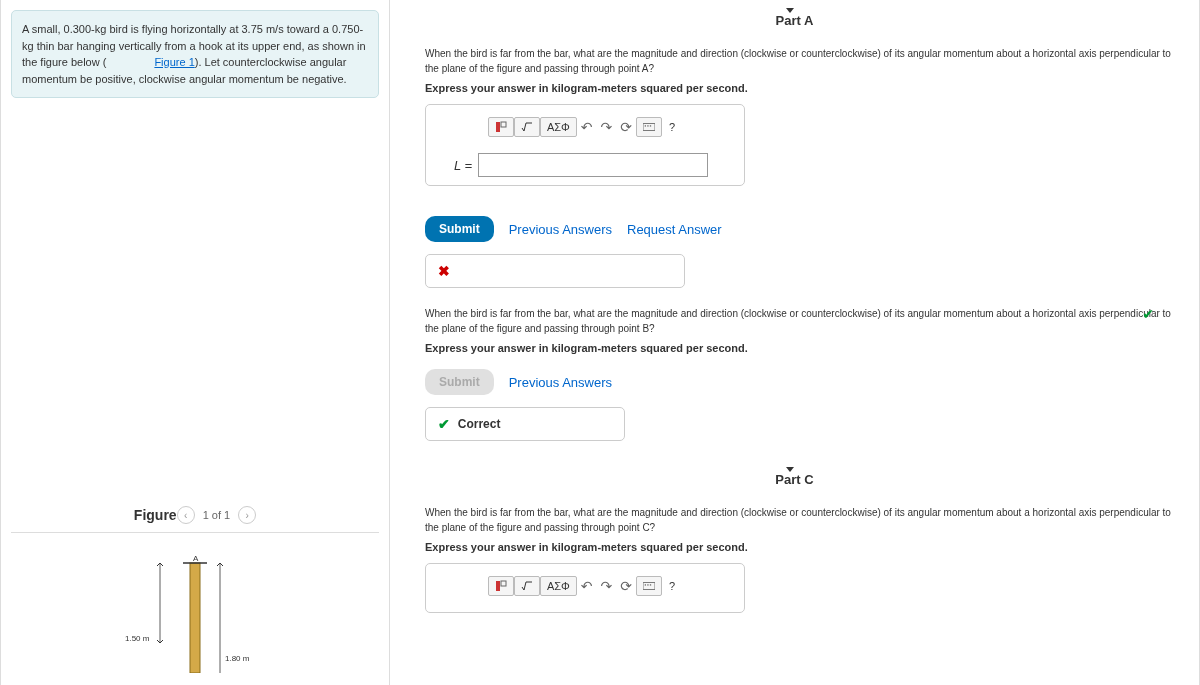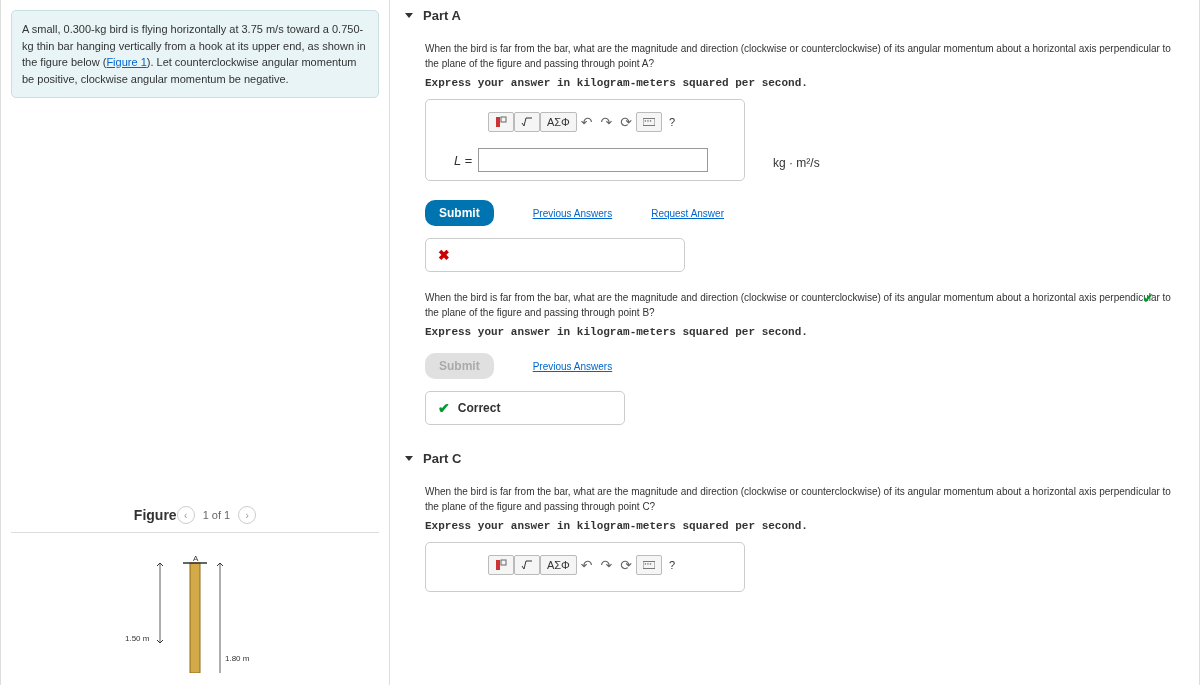"Part A" .part-header { flex-direction: none -> column }
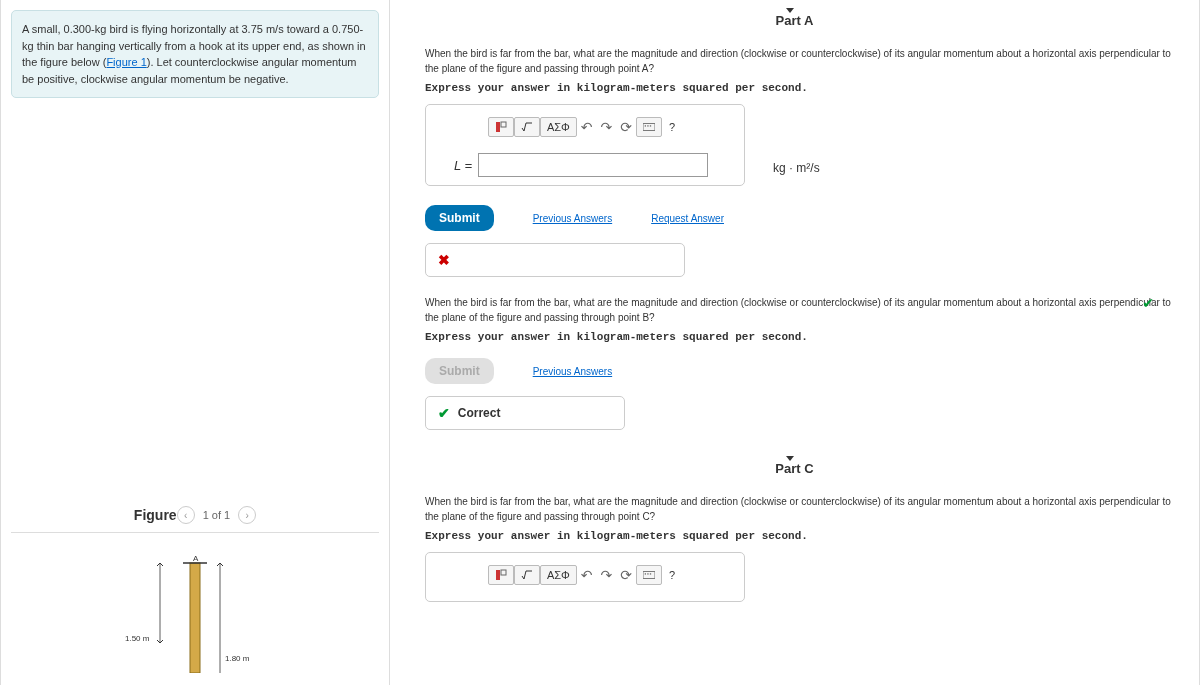"Figure 1" .figure-link { margin-left: none -> 48px }
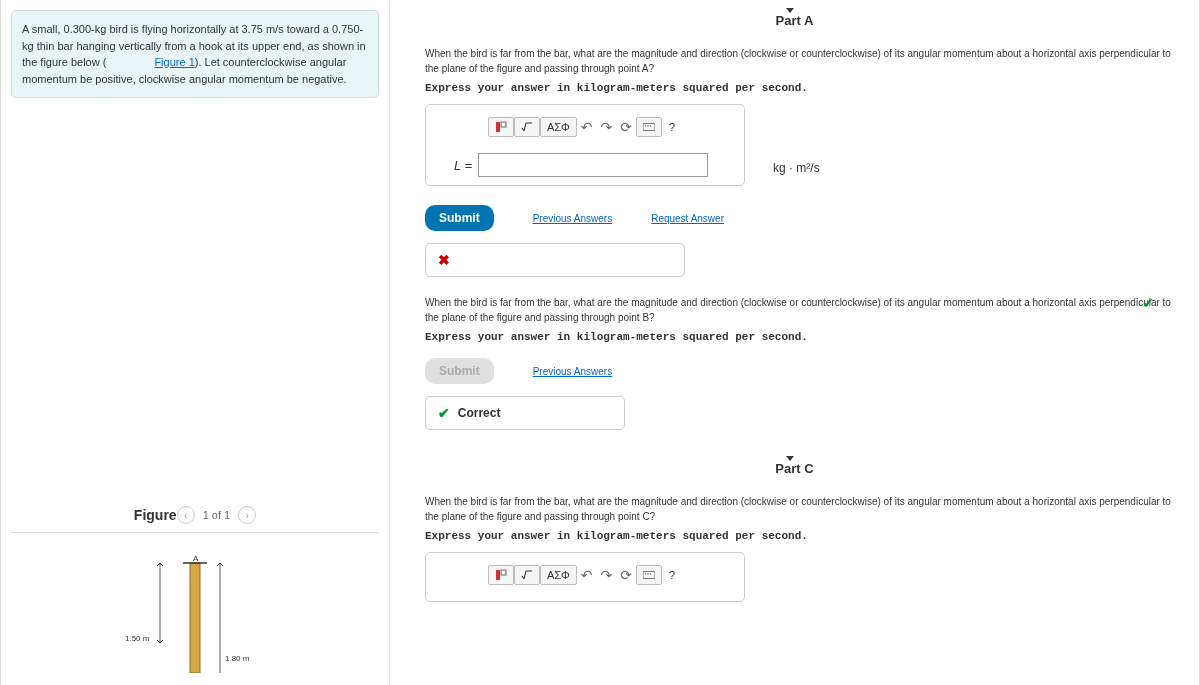"Express your answer in kilogram-meters" .express-text { font-family: Liberation Mono, monospace -> none }
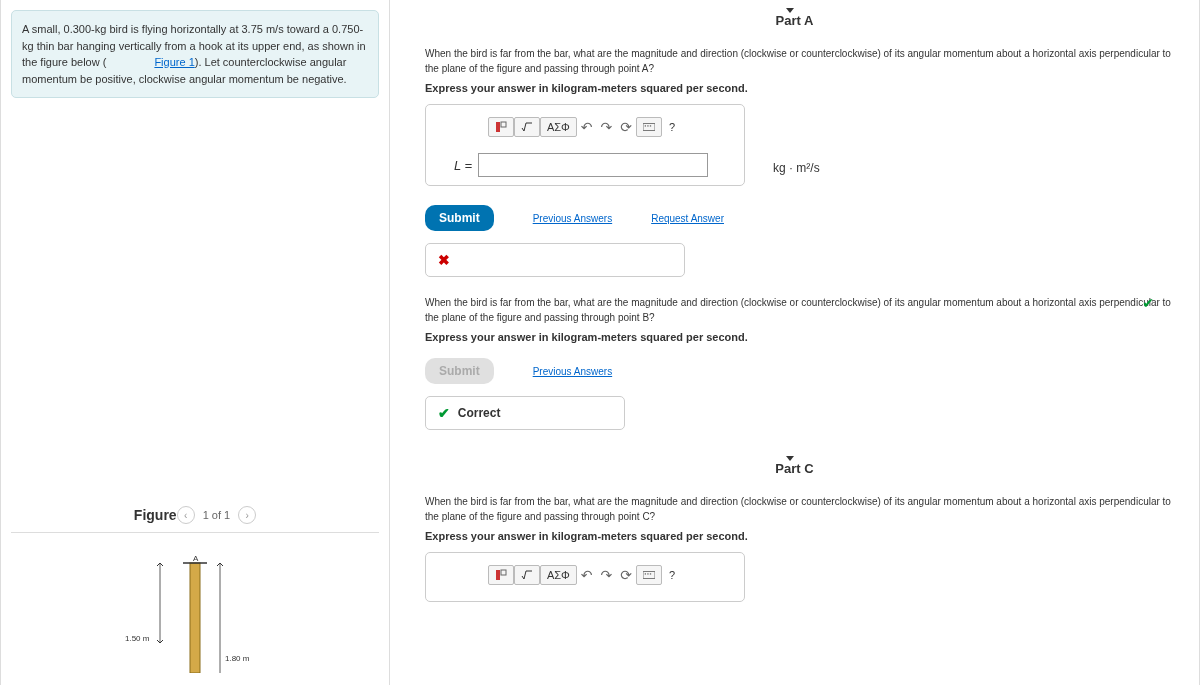"kg · m²/s" div.input-row { html: <div> <span>kg · m²/s</span> </div> -> none }
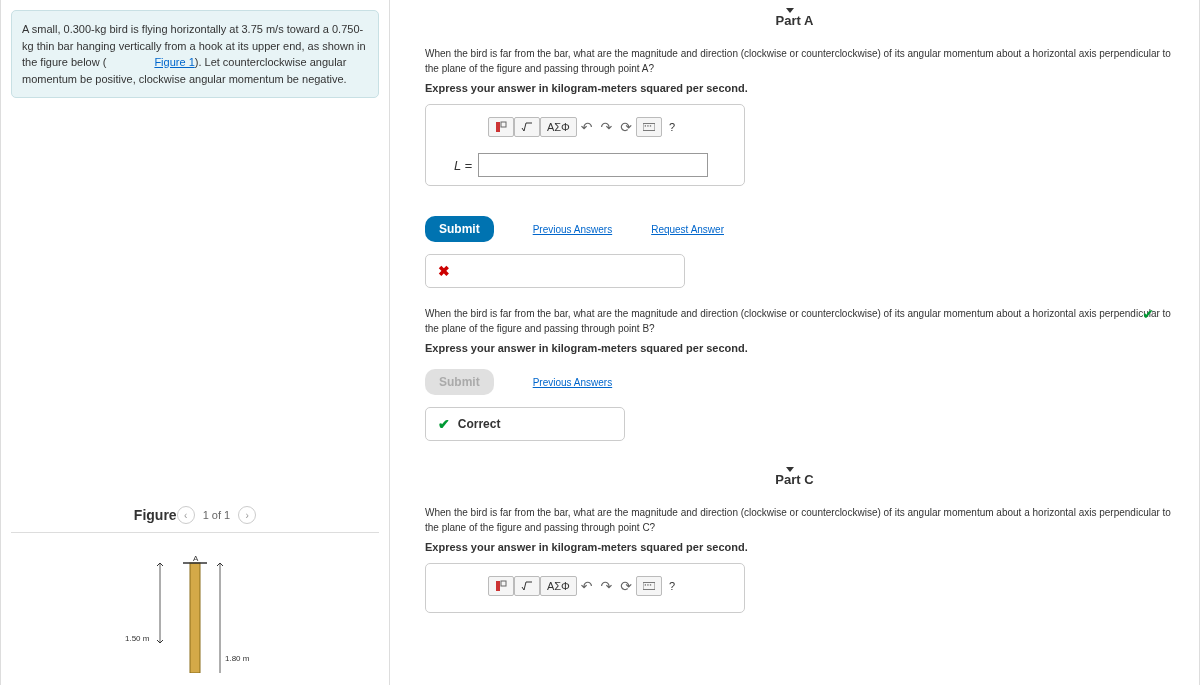"Previous Answers" .link-btn { font-size: 10px -> 13px; margin-left: 24px -> none; text-decoration: underline -> none }
